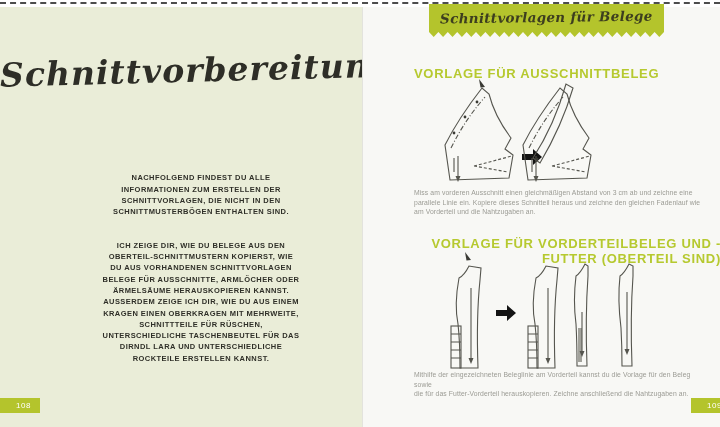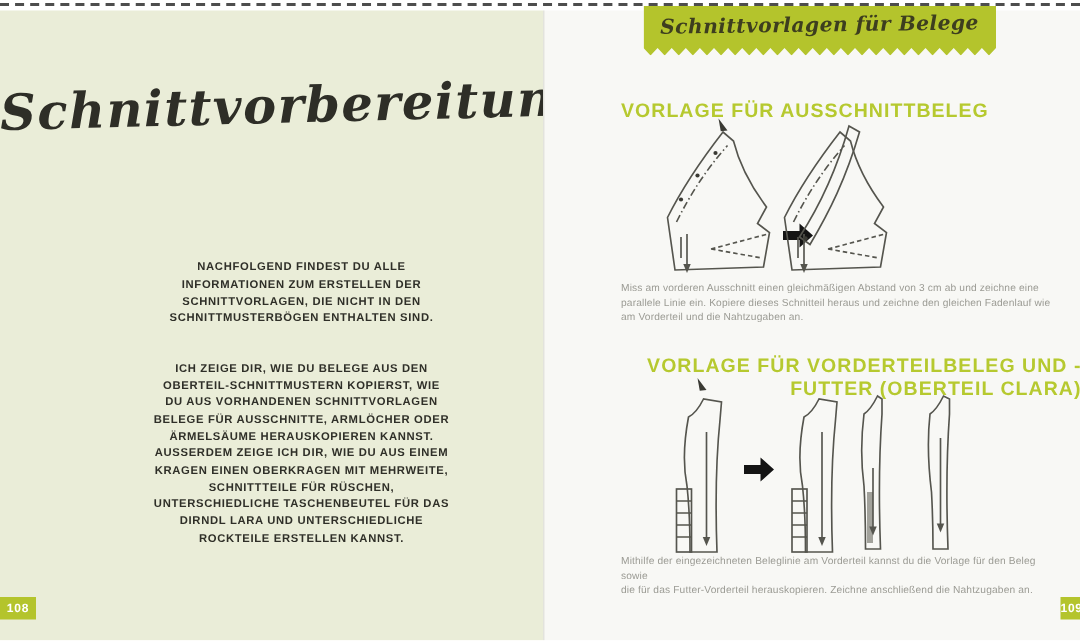"VORLAGE FÜR VORDERTEILBELEG UND -FUTTER" div.section-heading { text: CLARA -> SIND }
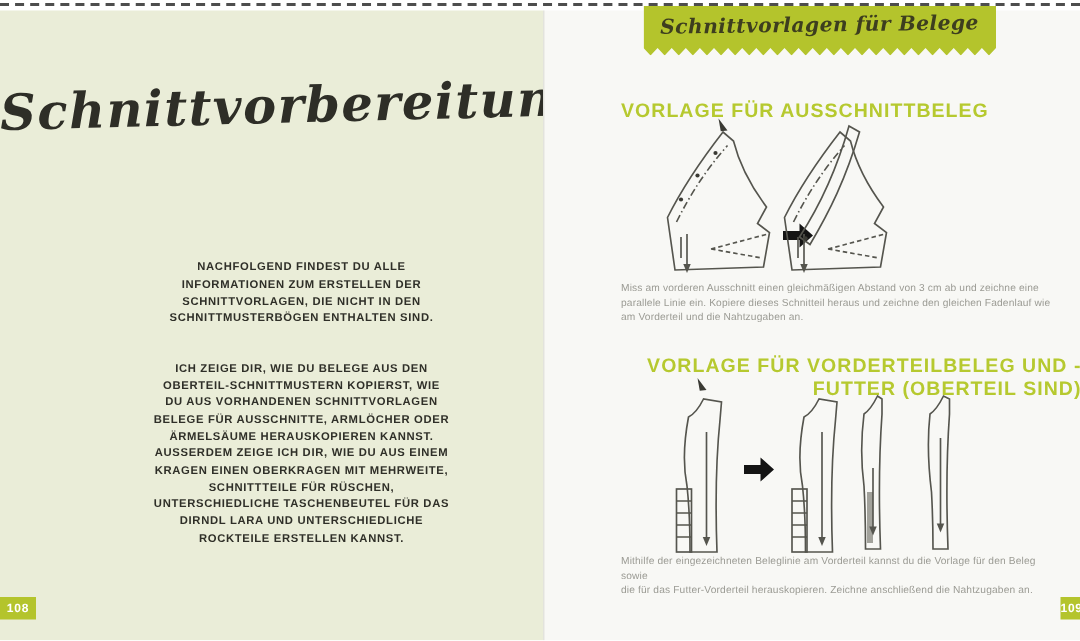"108" .page-tab { font-weight: bold -> normal; padding-left: none -> 16px; text-align: center -> none }
